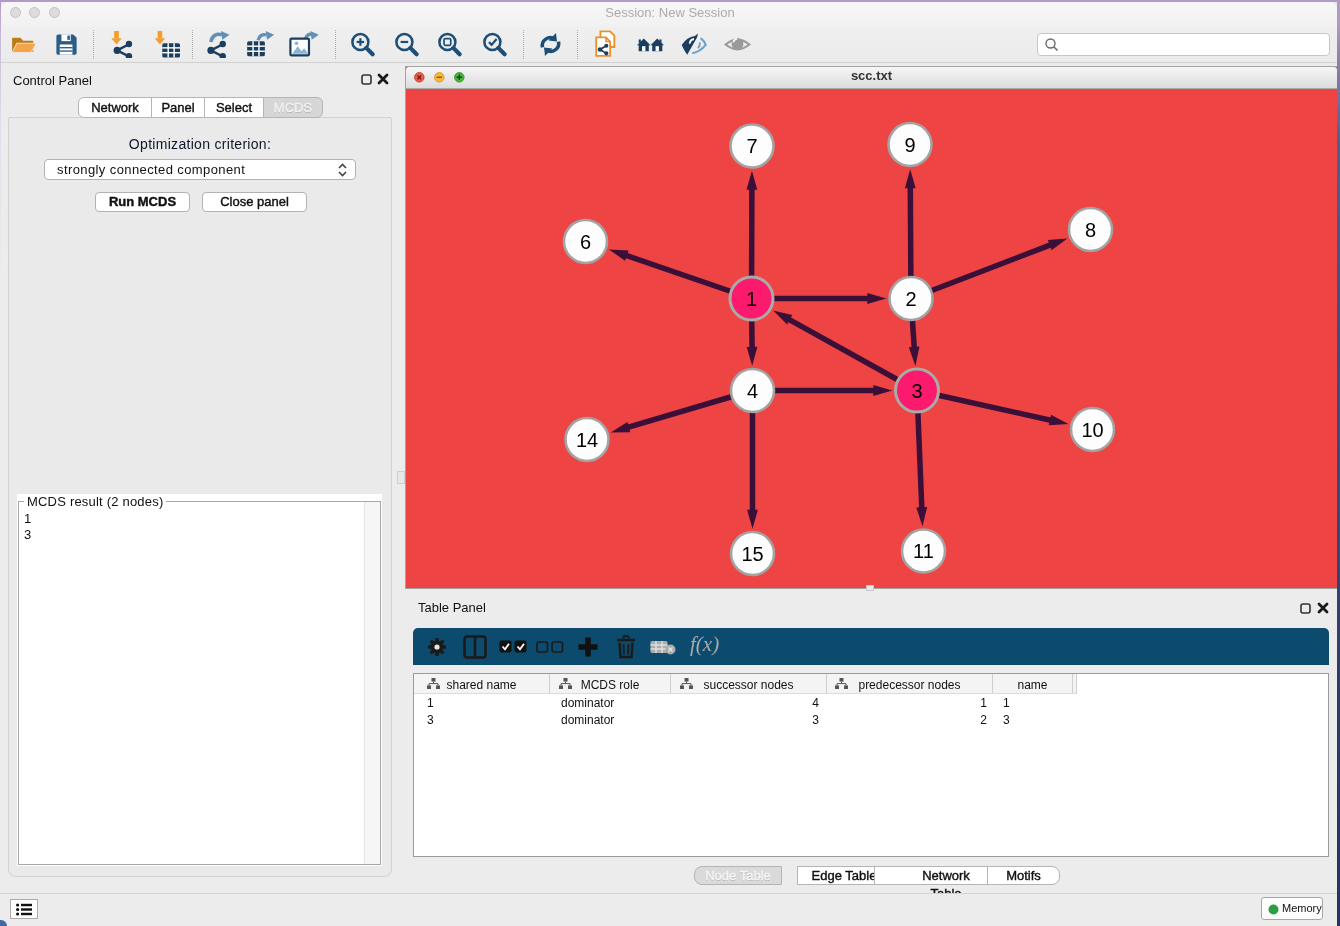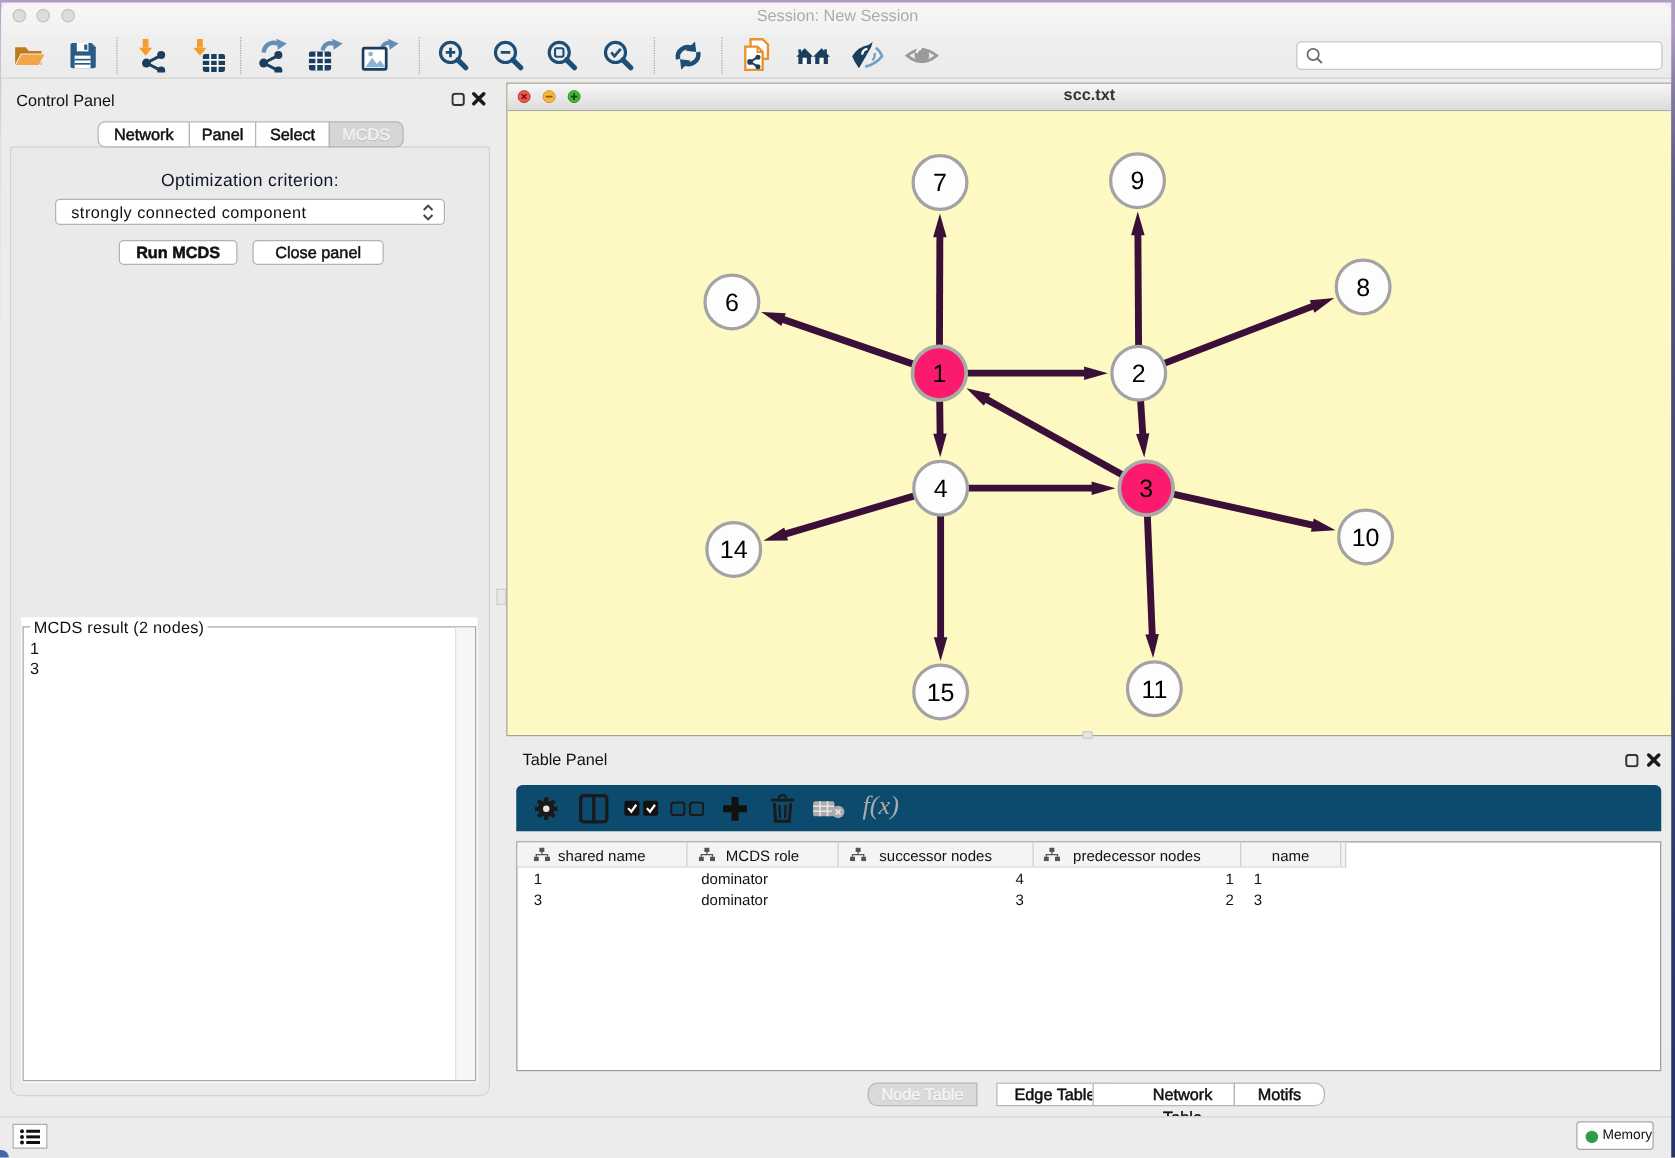"scc.txt" #netwin { background: #fef9c3 -> #ef4444 }
